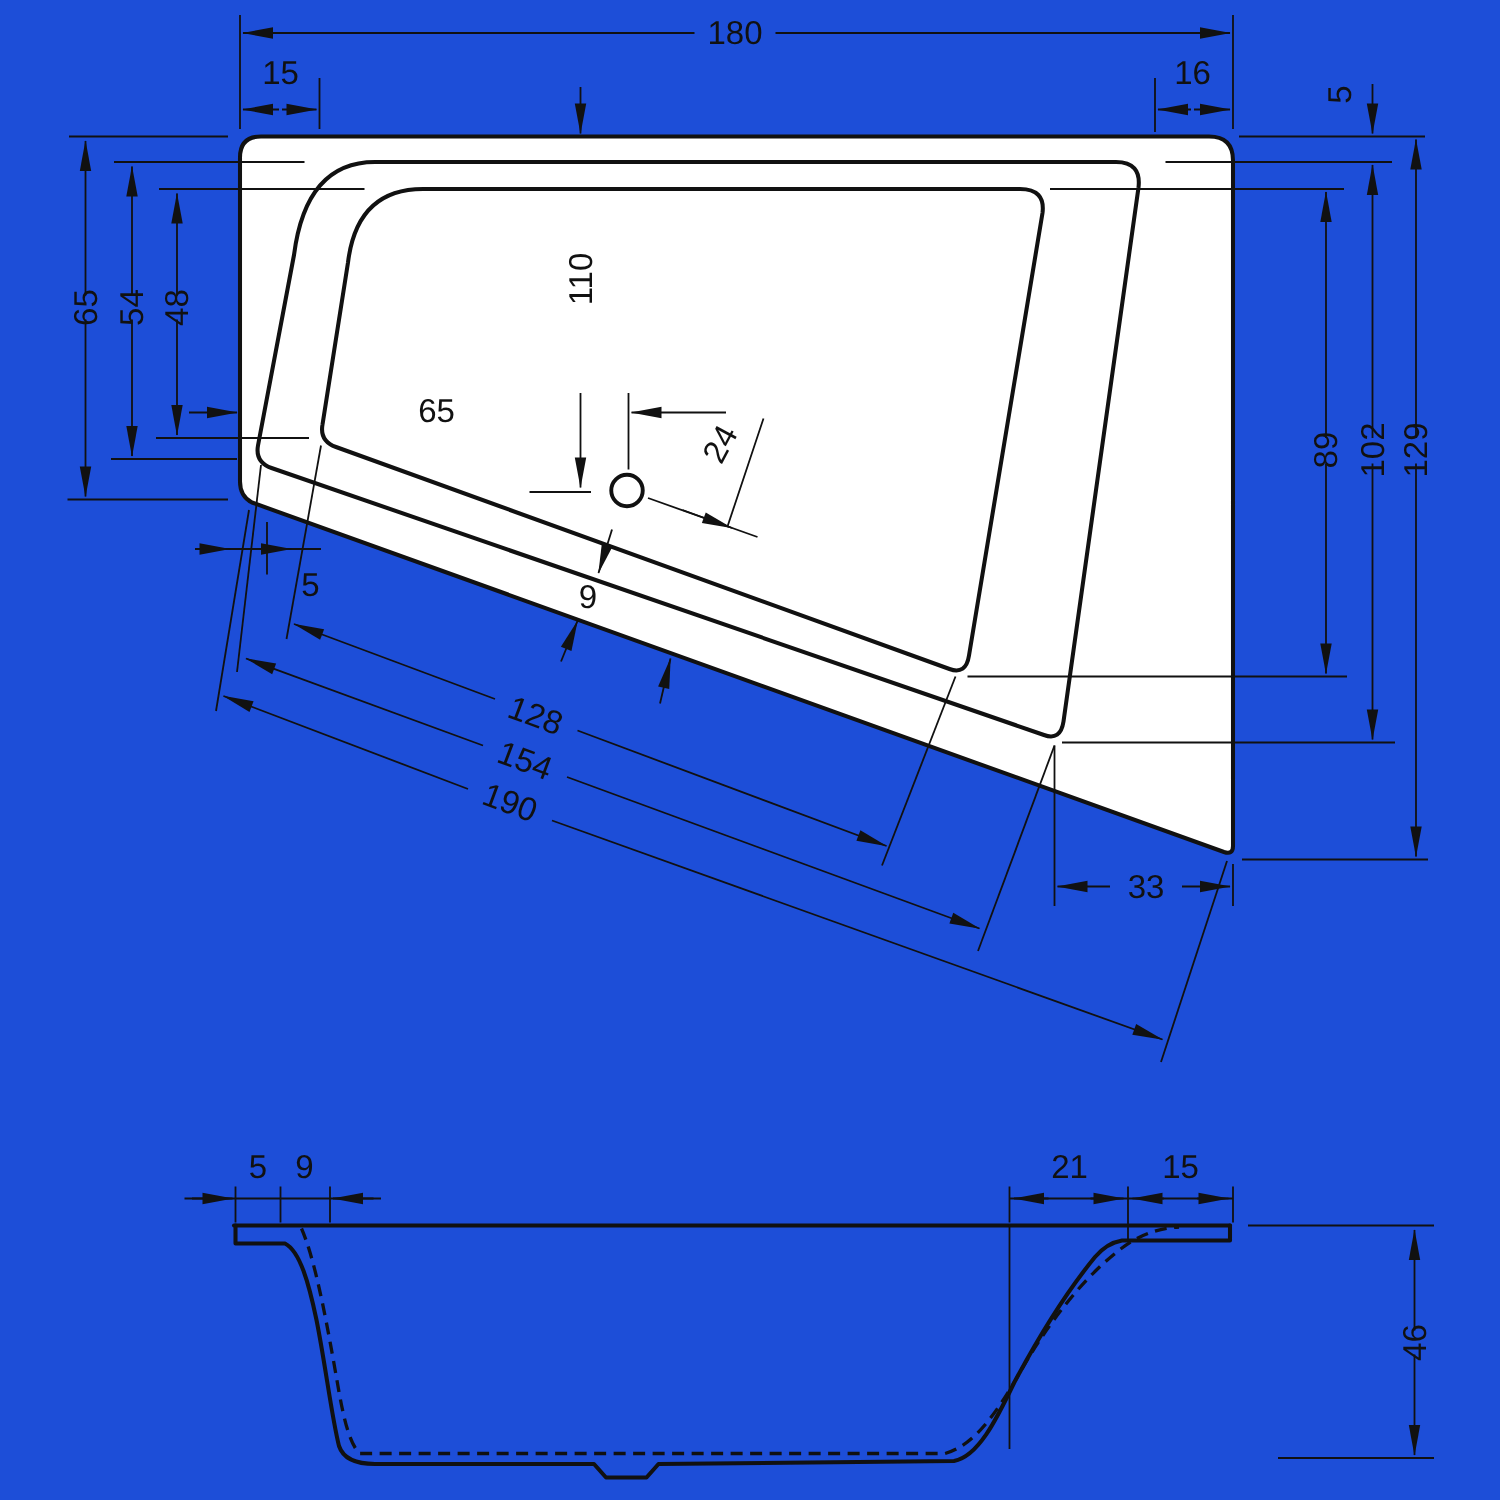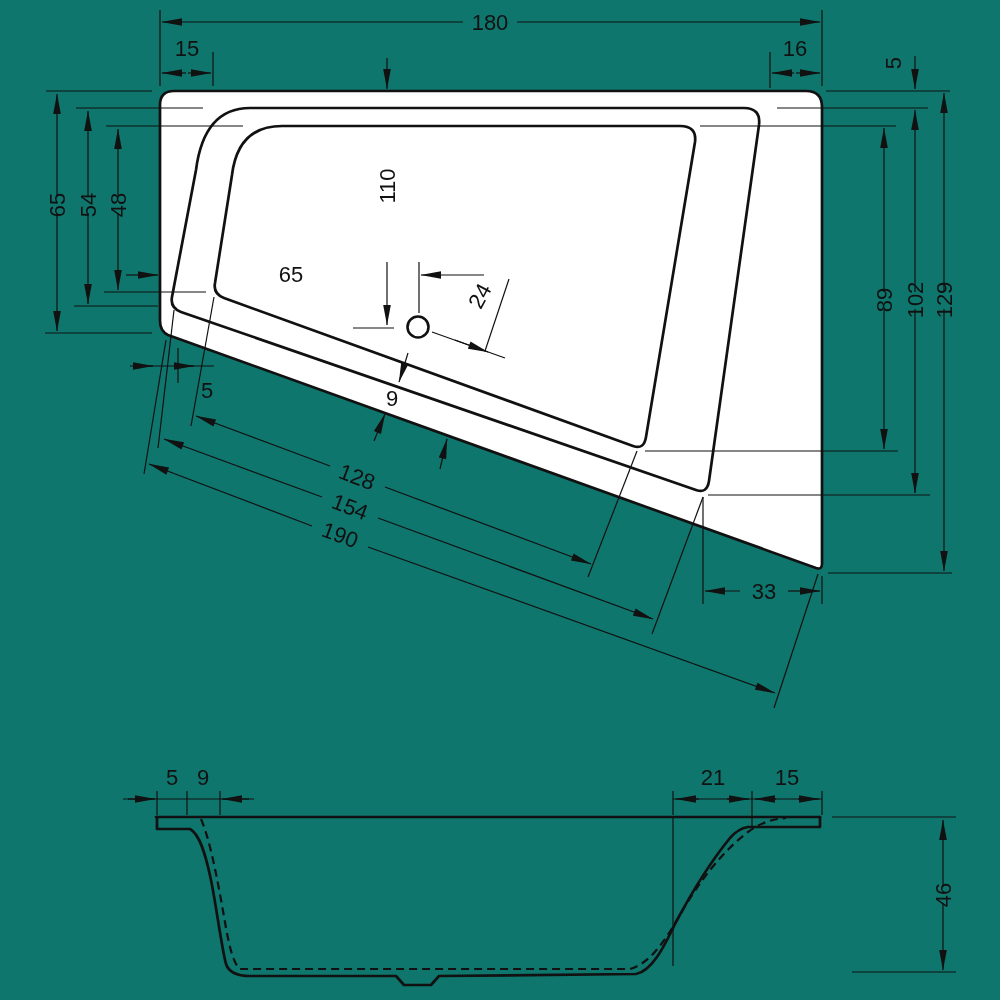"180" .stage { background: #0f766e -> #1d4ed8 }
